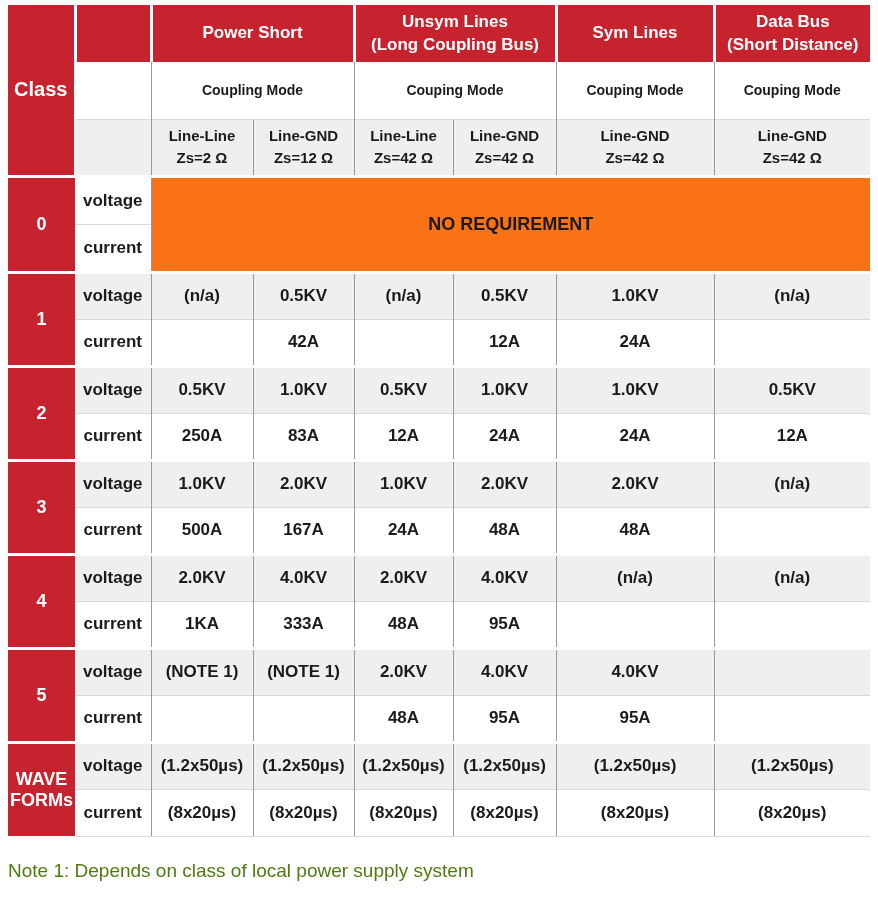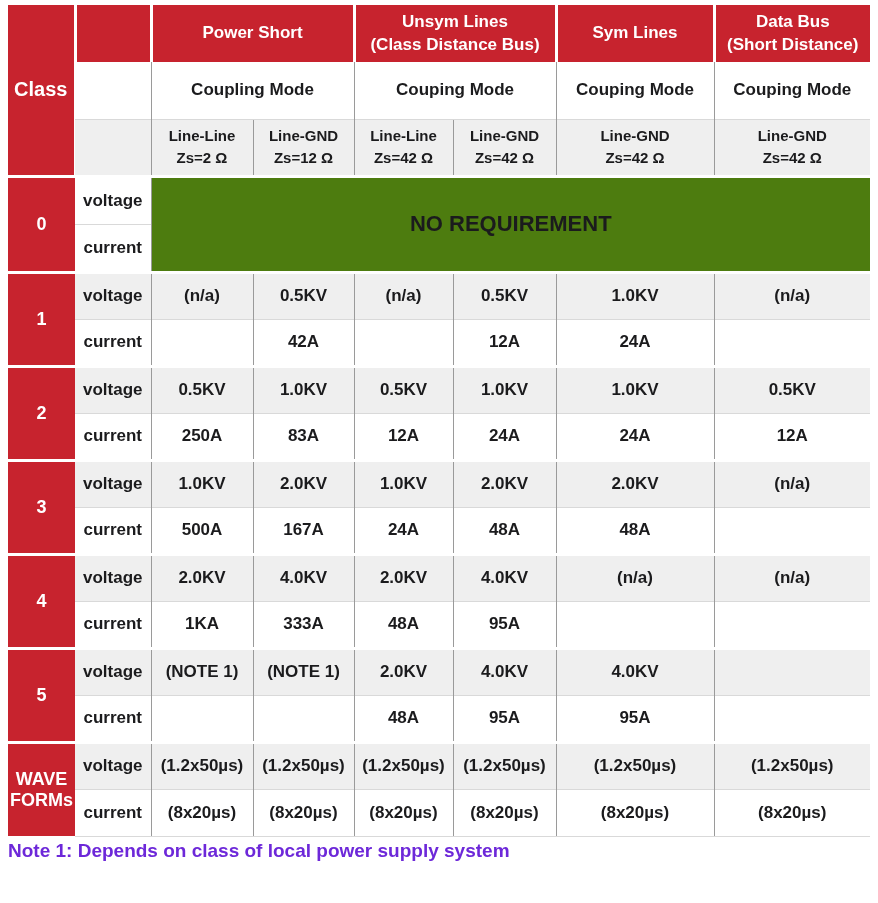"(Class Distance Bus)" div { text: Class Distance -> Long Coupling }
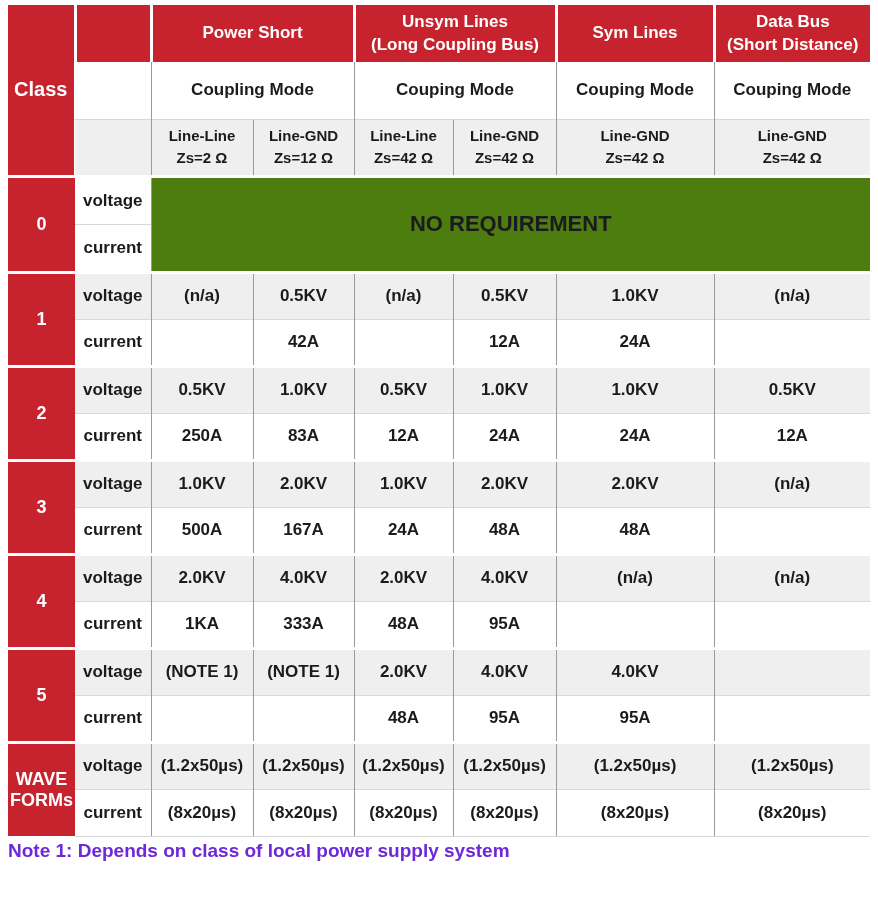"Coupling Mode" .coupling { font-size: 17px -> 14px }
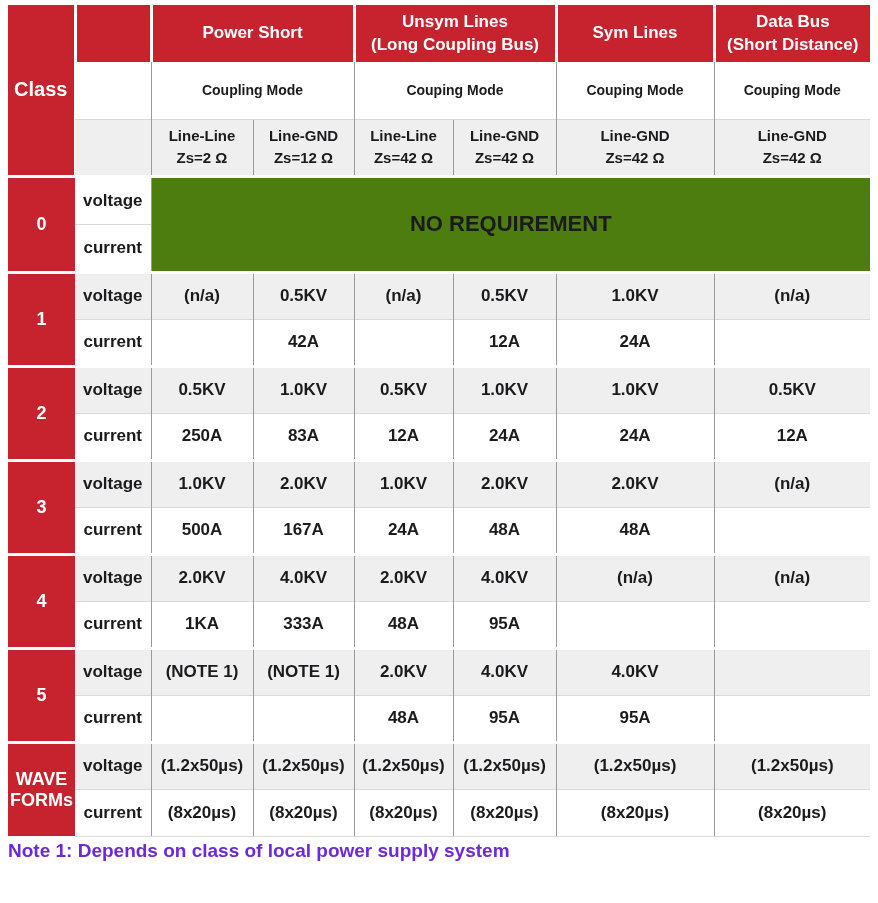"NO REQUIREMENT" .noreq { background: #4d7c0f -> #f97316; font-size: 22px -> 18px }
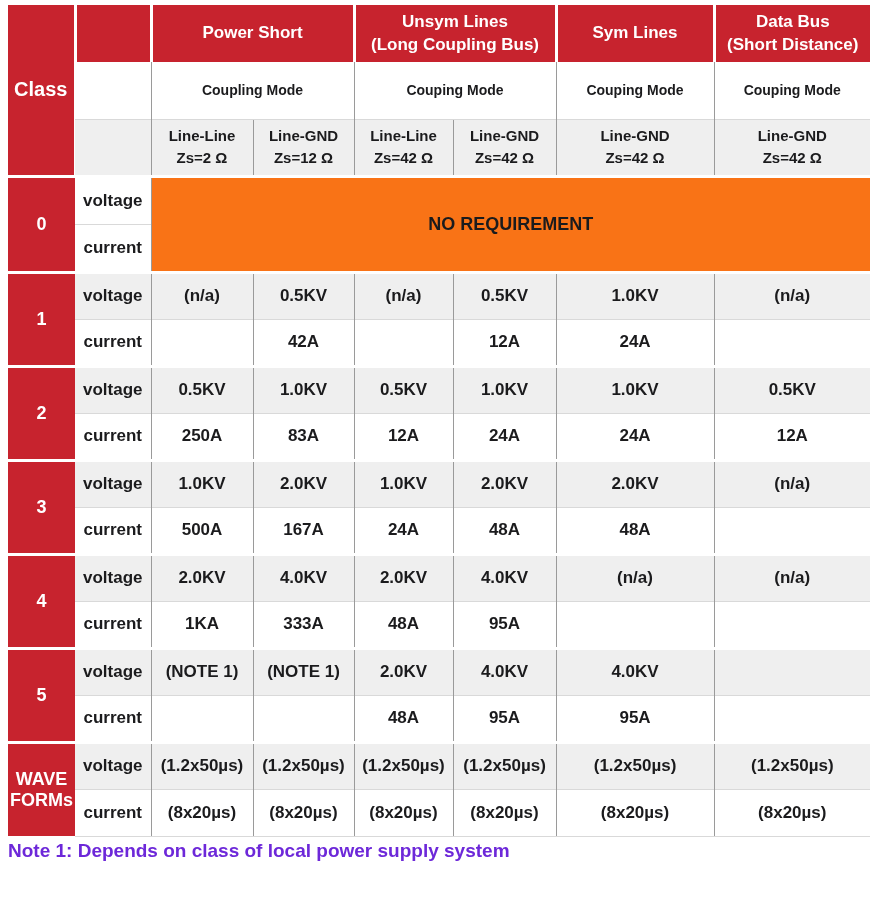"Note 1: Depends on class" .note { color: #6d28d9 -> #4d7c0f; font-weight: bold -> normal; margin-top: 3px -> 23px }
